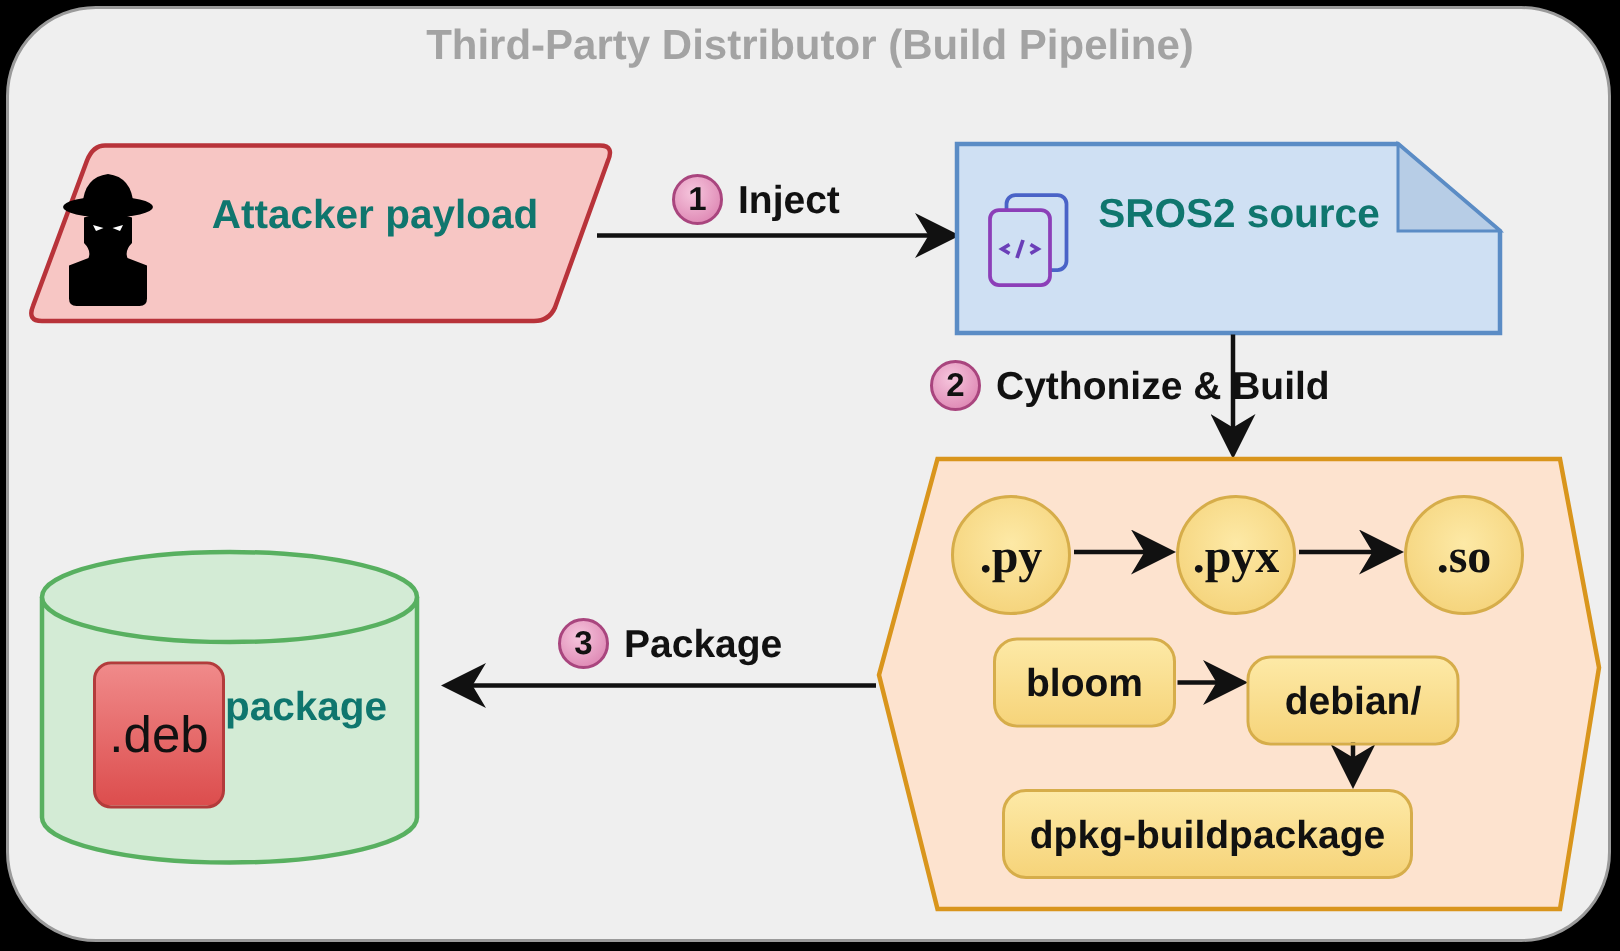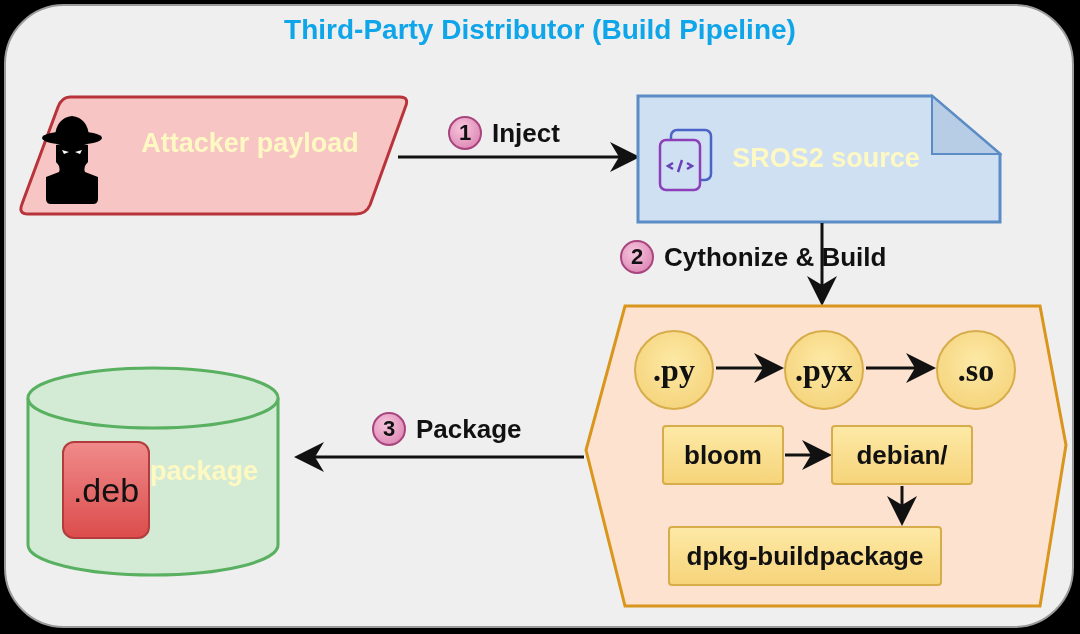"Third-Party Distributor (Build Pipeline)" .title { color: #0ea5e9 -> #a3a3a3 }
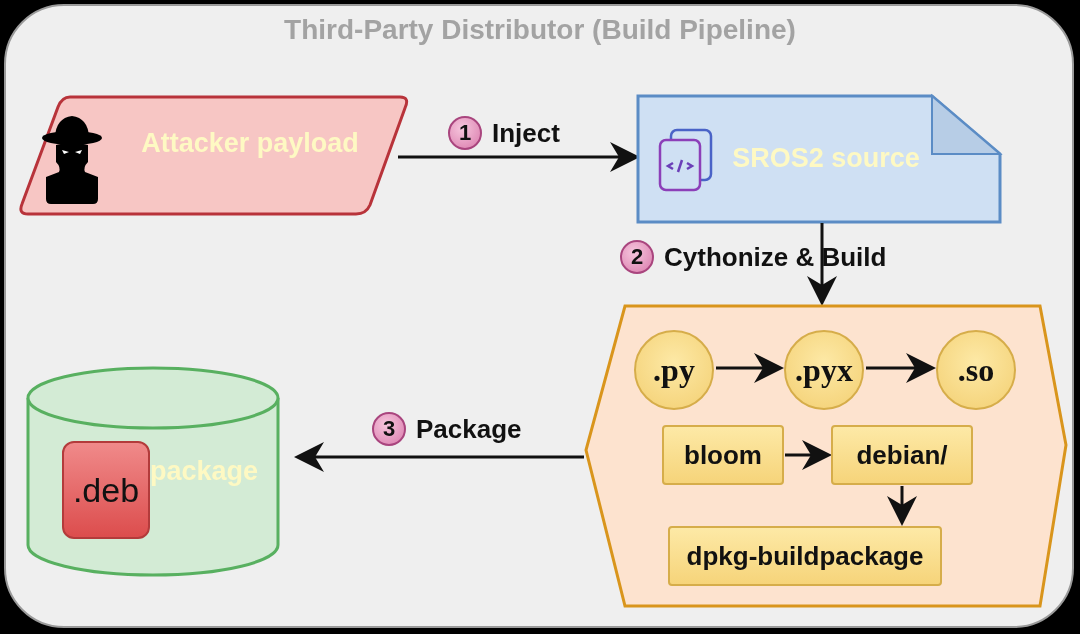"Attacker payload" .lbl { color: #fef9c3 -> #0f766e }
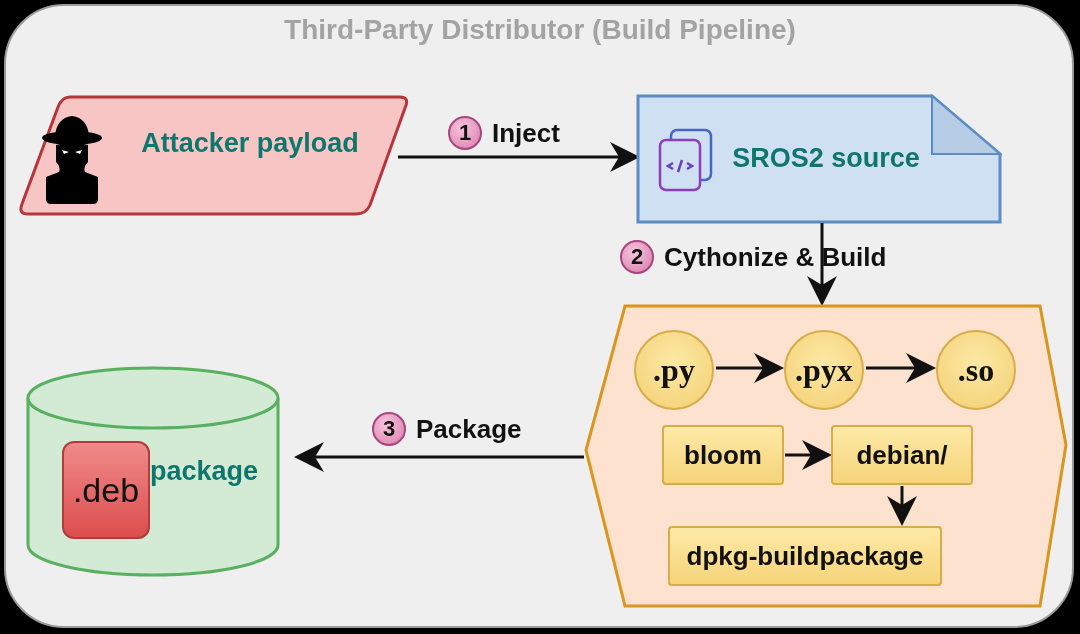"SROS2 source" div.lbl { margin-top: 16px -> none }
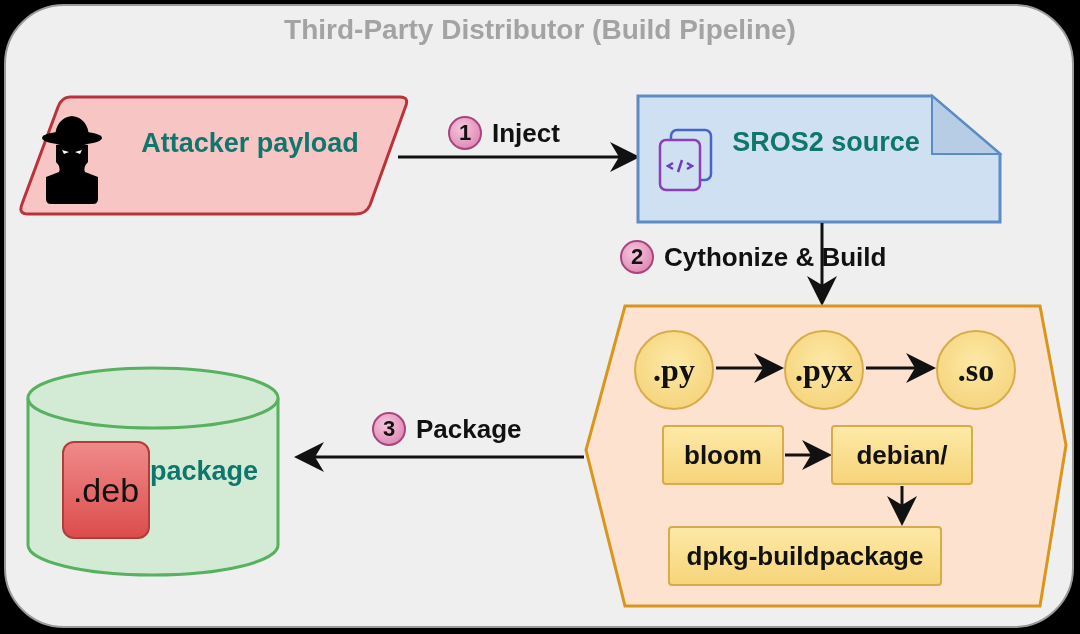"bloom" .pill { border-radius: 4px -> 16px }
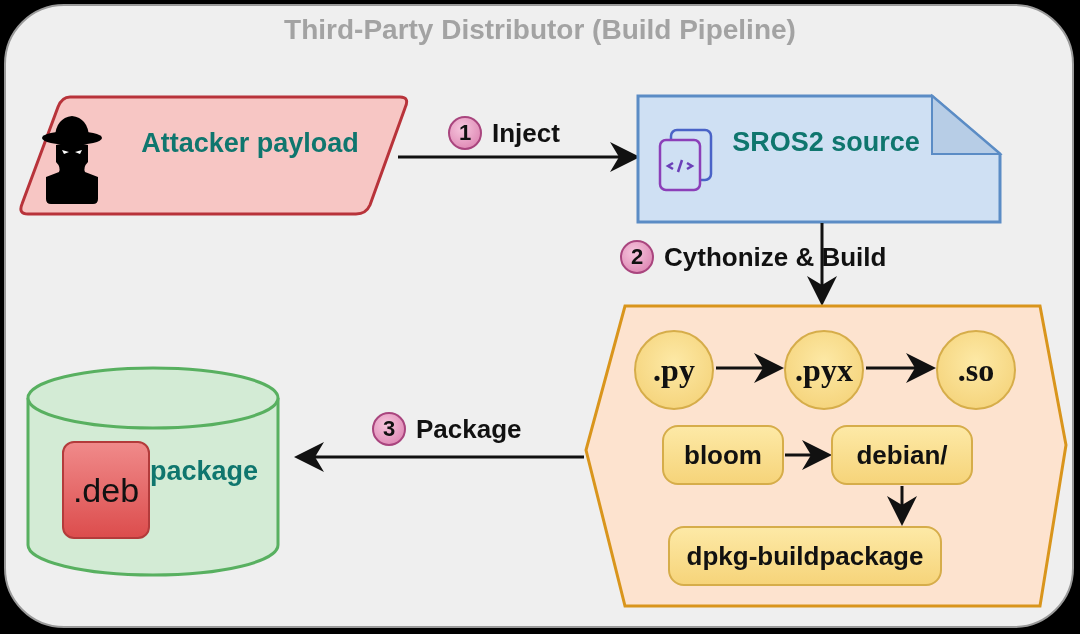"debian/" div.pill { top: 425px -> 437px }
